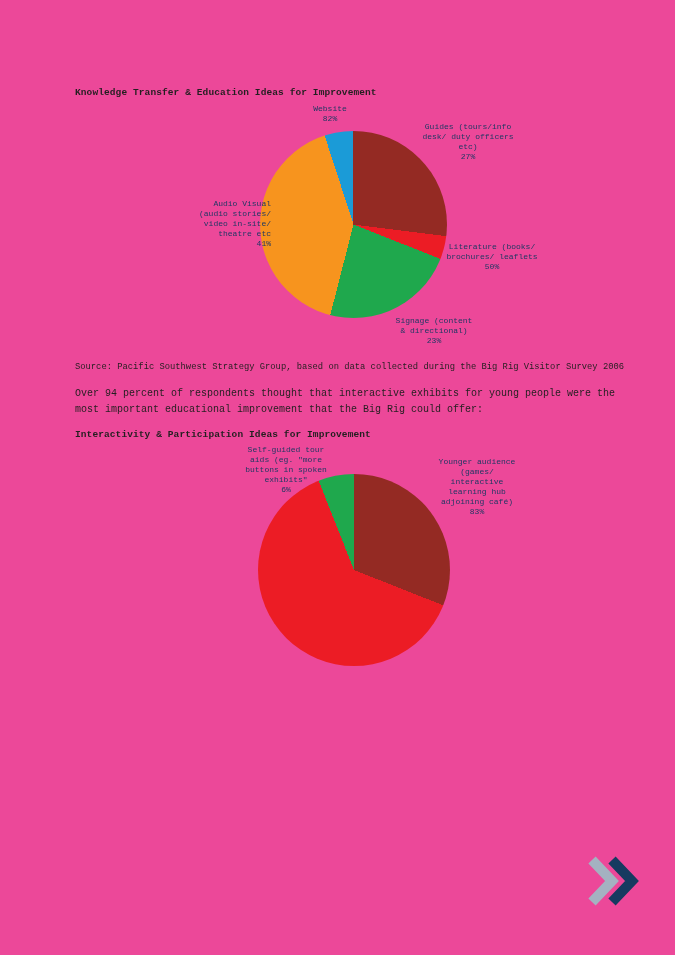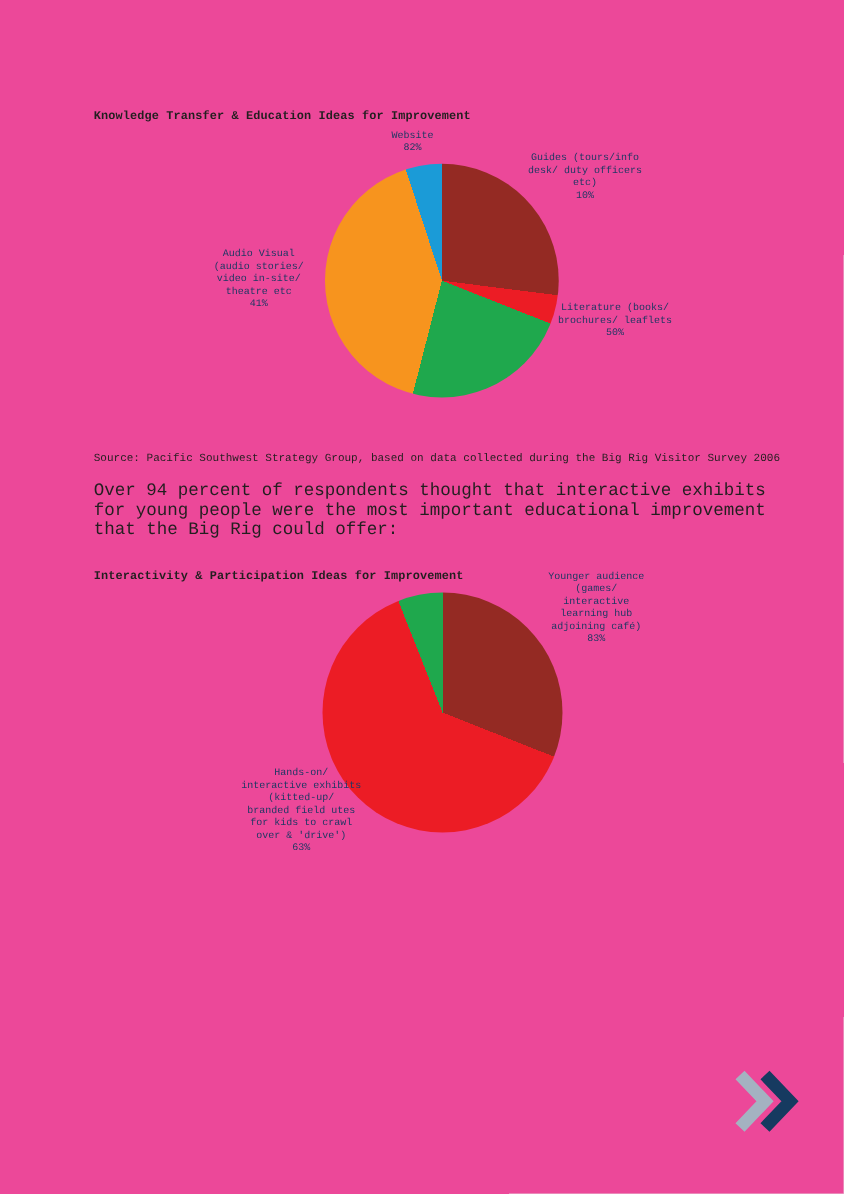"Guides (tours/info" div.pie-label { text: 10% -> 27% }
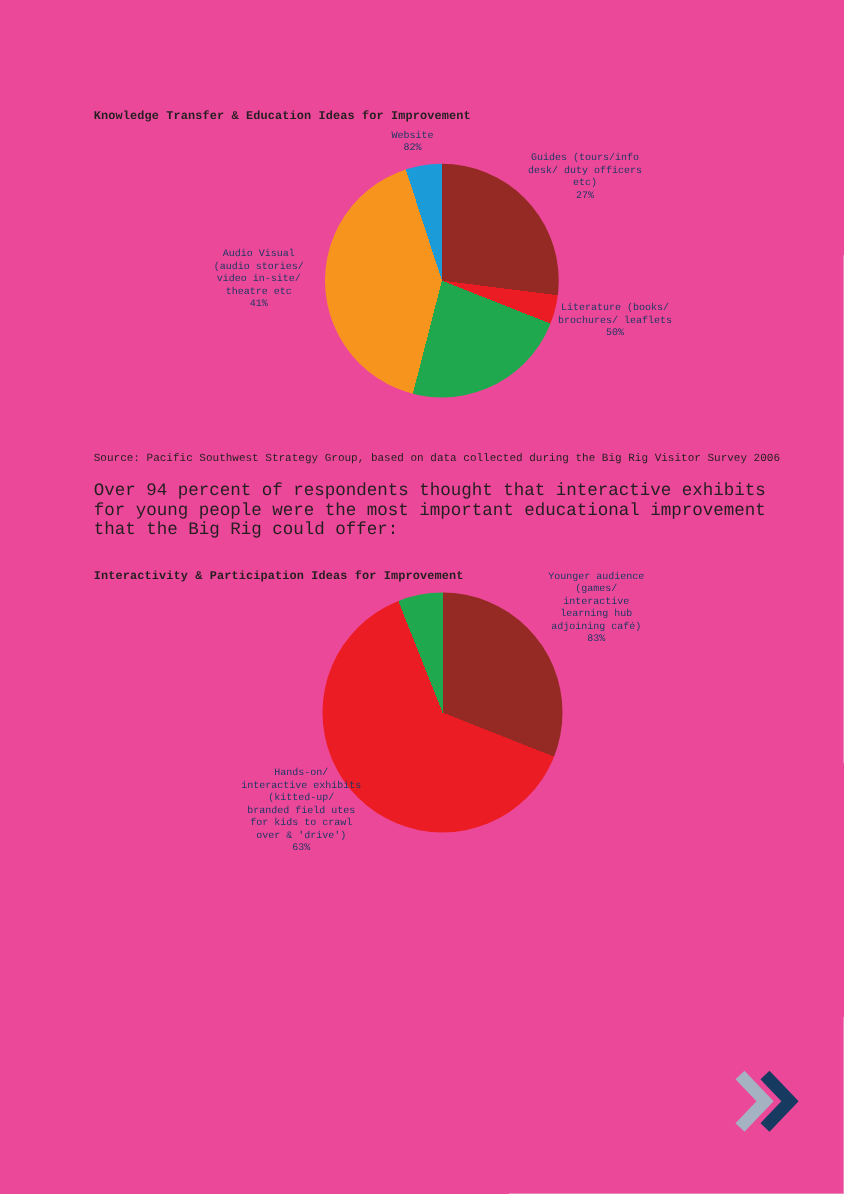"Audio Visual" .l-audiovisual { left: 157px -> 171px; text-align: none -> right }
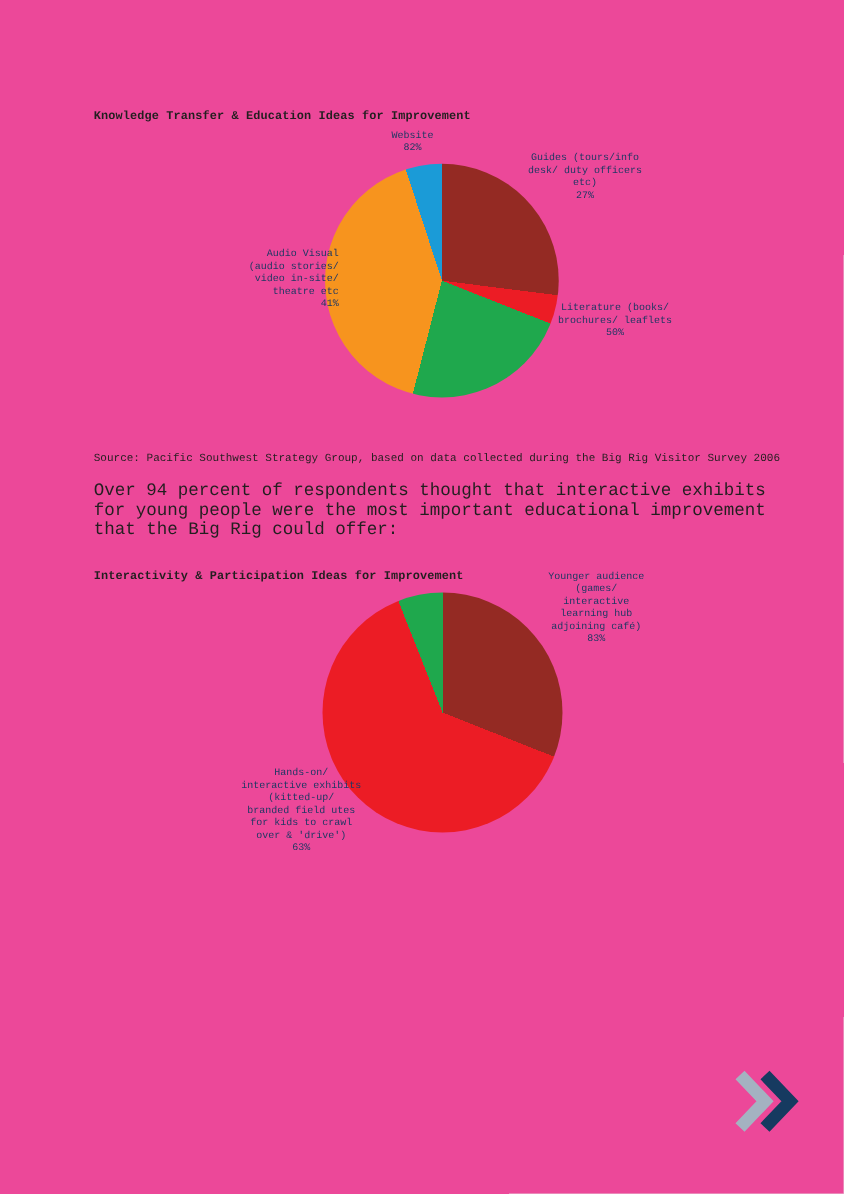"Signage (content" div.pie-label { html: none -> <div>Signage (content &amp; directional) 23%</div> }
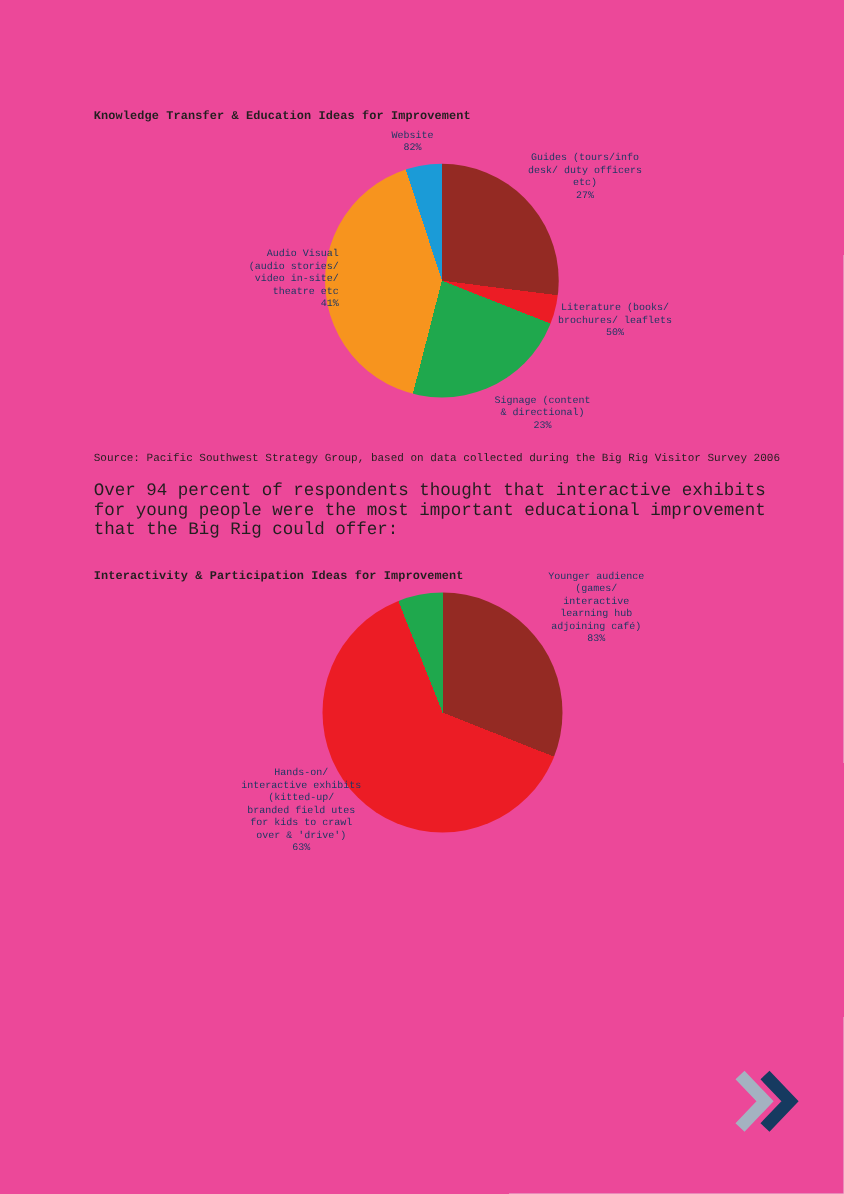"Over 94 percent of respondents" .paragraph { font-size: 14px -> 10px }
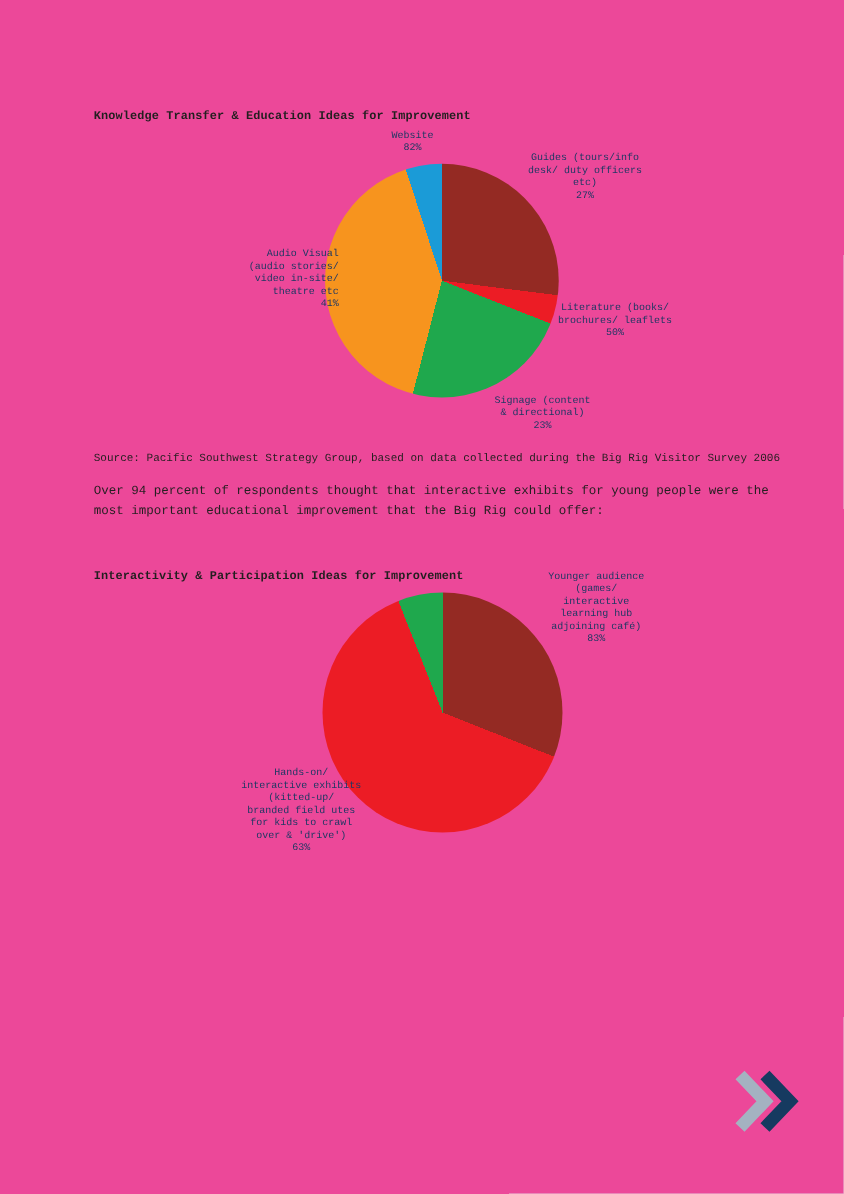"Interactivity & Participation Ideas for" .t2 { top: 455px -> 429px }
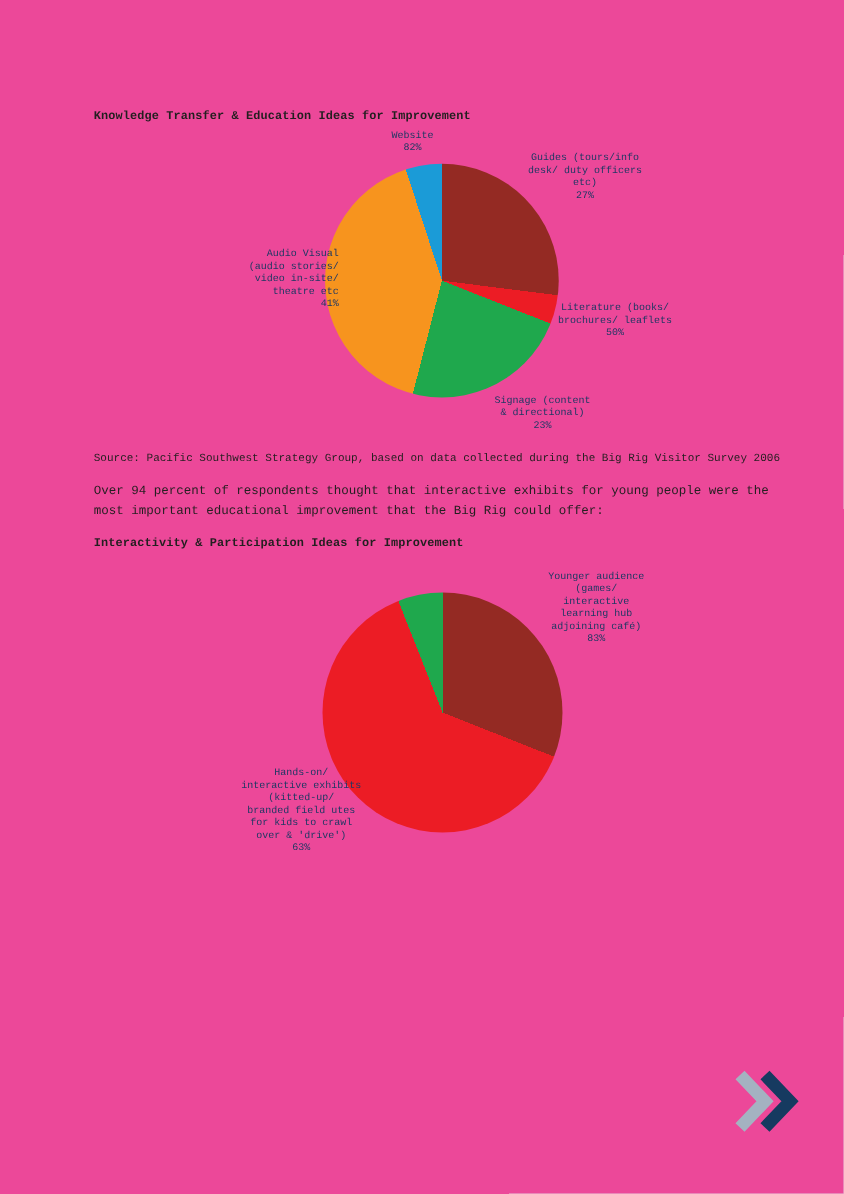"Self-guided tour" div.pie-label { html: none -> <div>Self-guided tour aids (eg. "more buttons in spoken exhibits" 6%</div> }
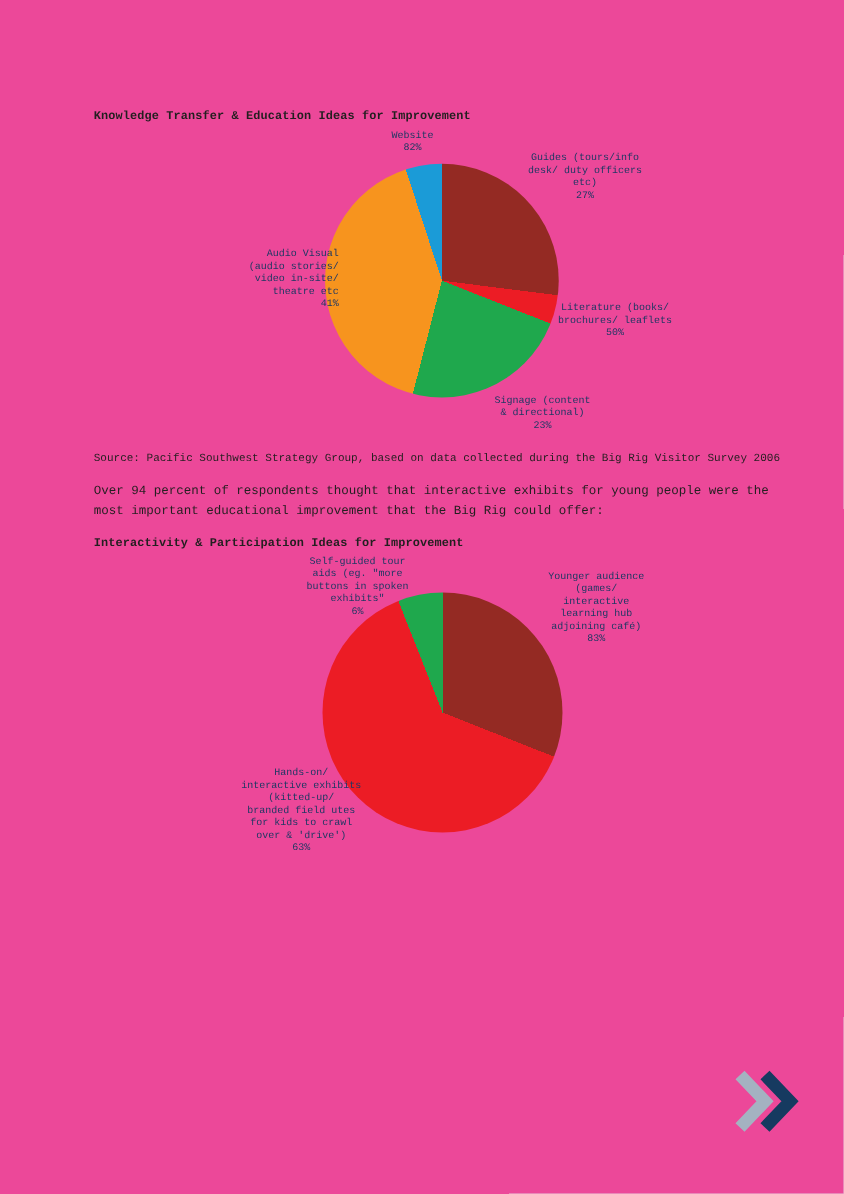"Hands-on/" div.pie-label { html: <div>Hands-on/ interactive exhibits (kitted-up/ branded field utes for kids to crawl over &amp; 'drive') 63%</div> -> none }
